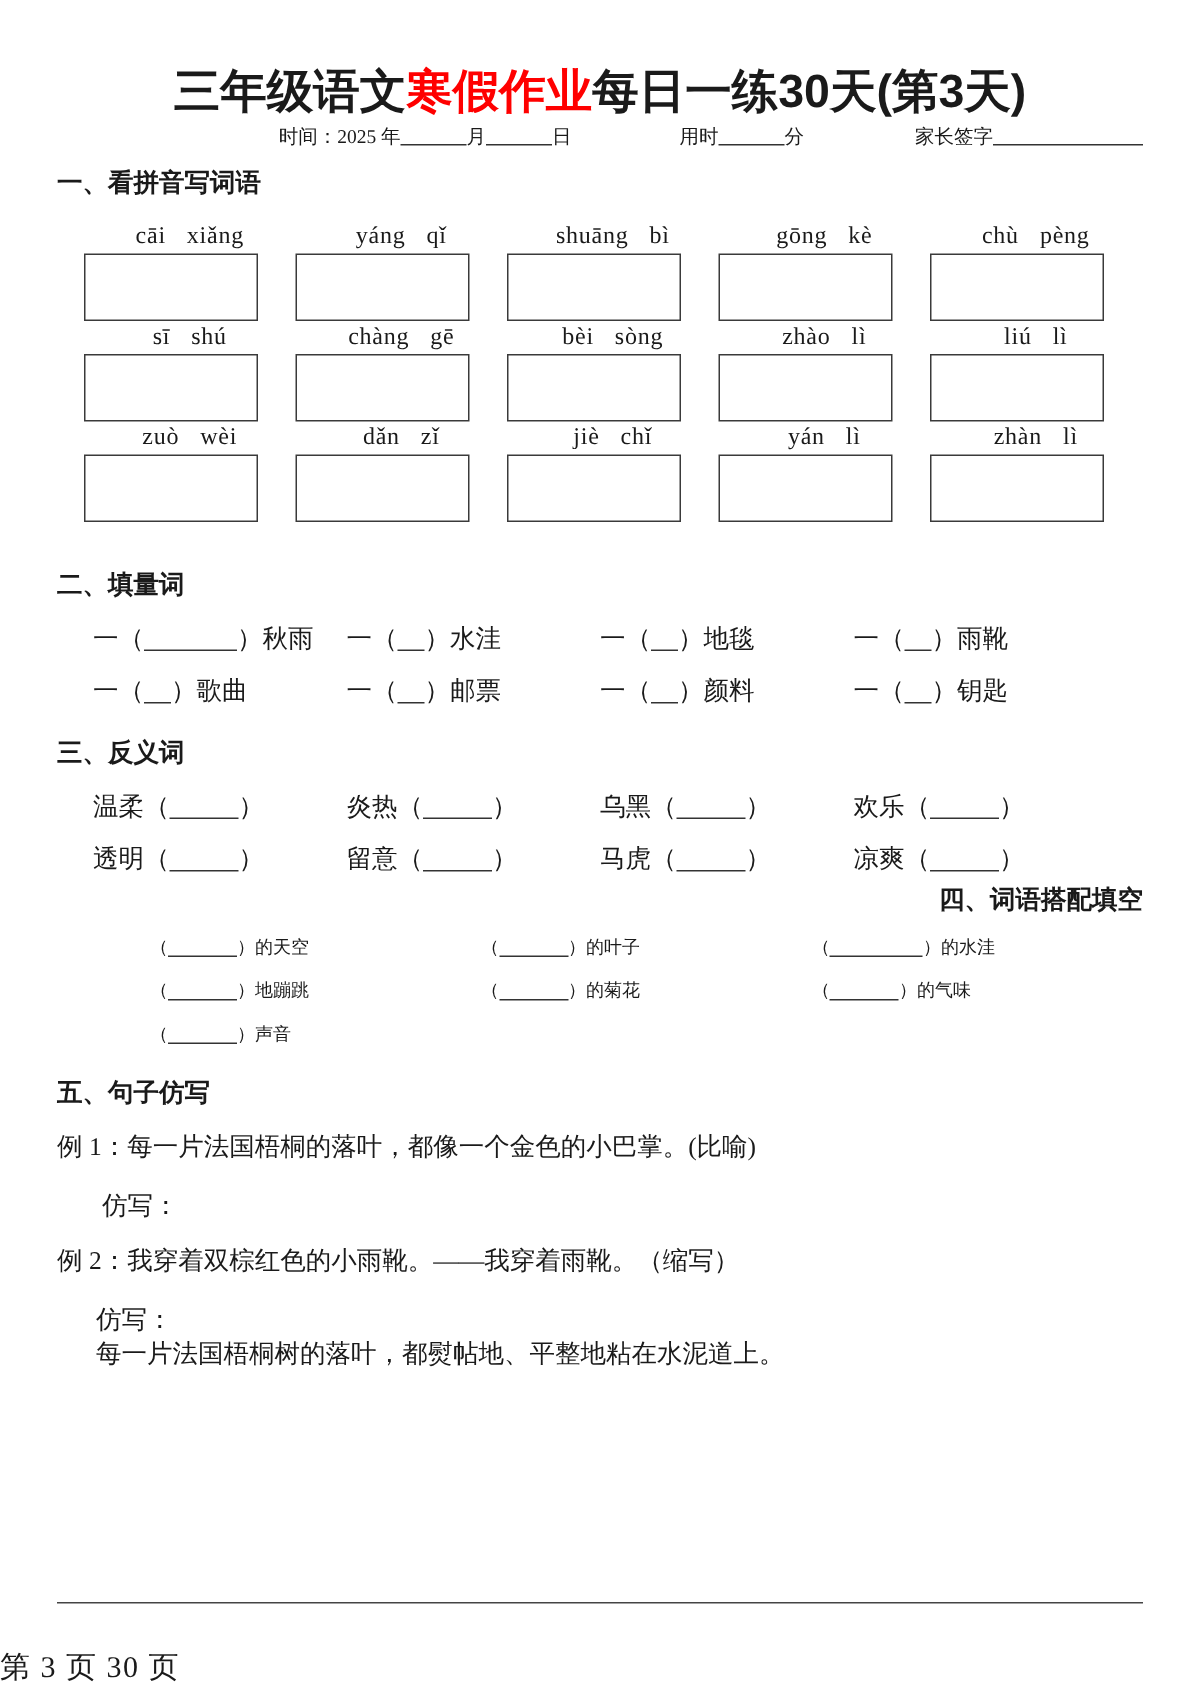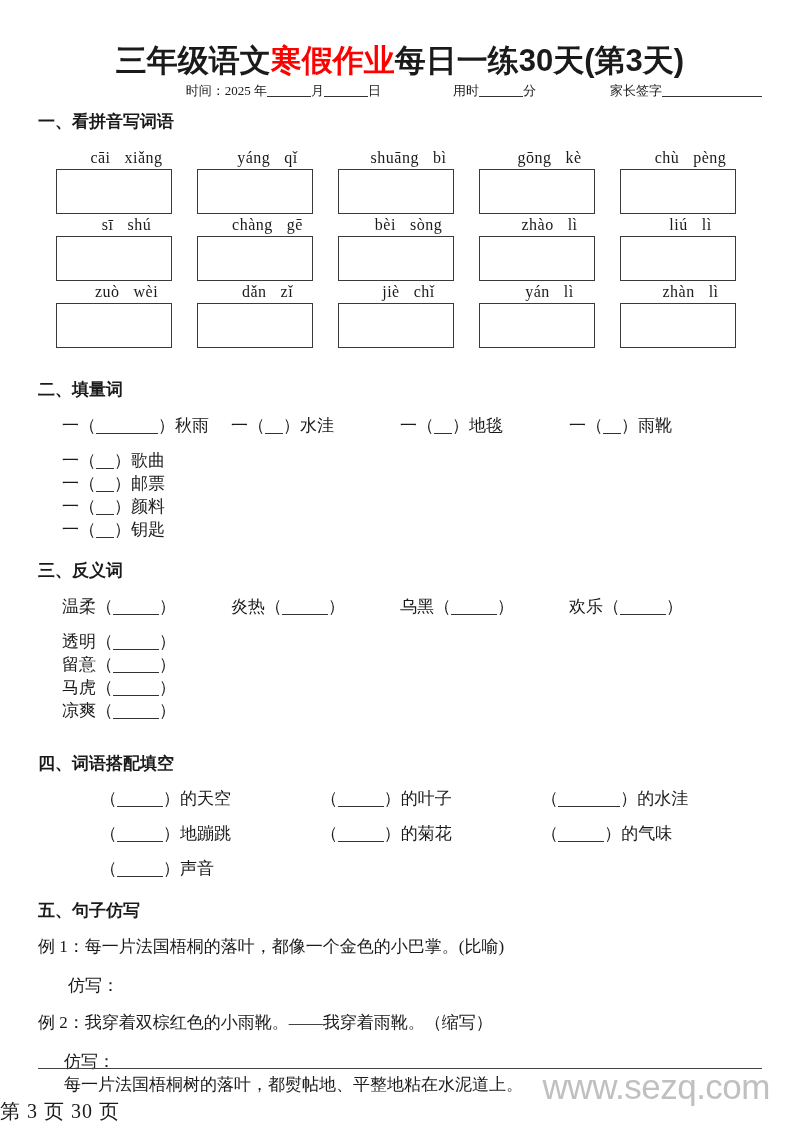"一（ ）歌曲" .ex-row.tight { flex-direction: column -> none }
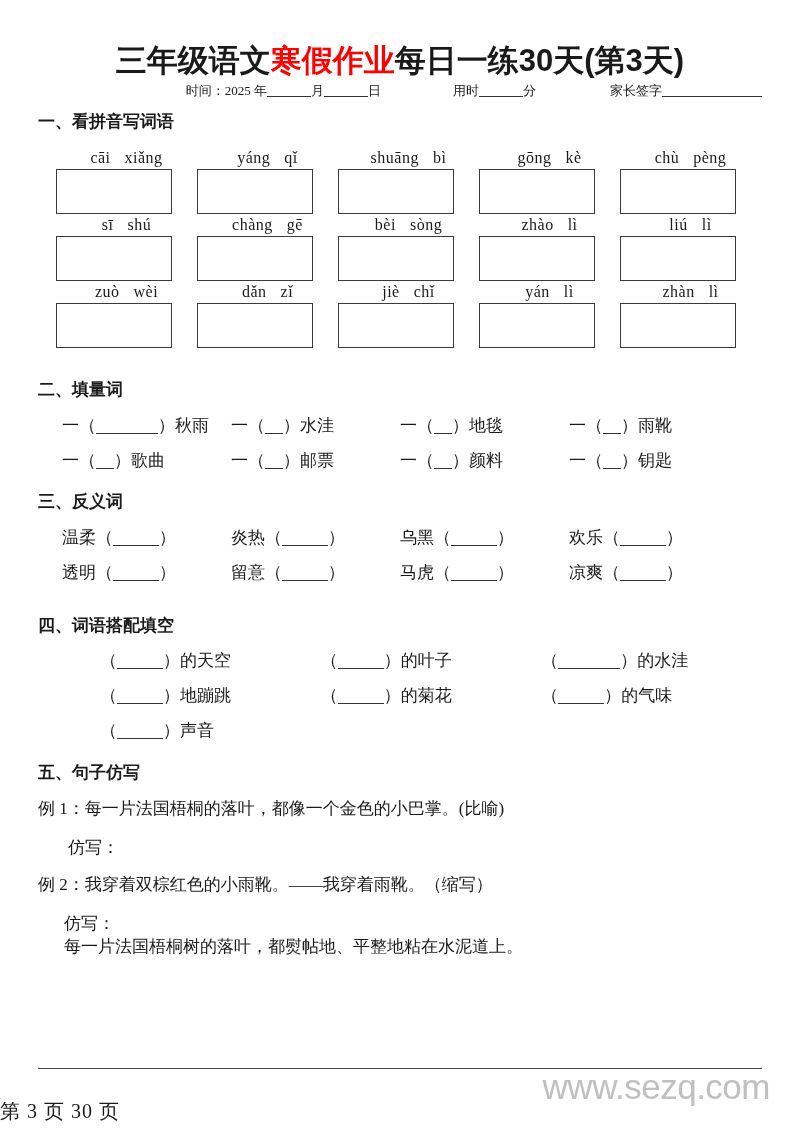"四、词语搭配填空" .sec4 { margin-top: 30px -> 4px; text-align: none -> right }
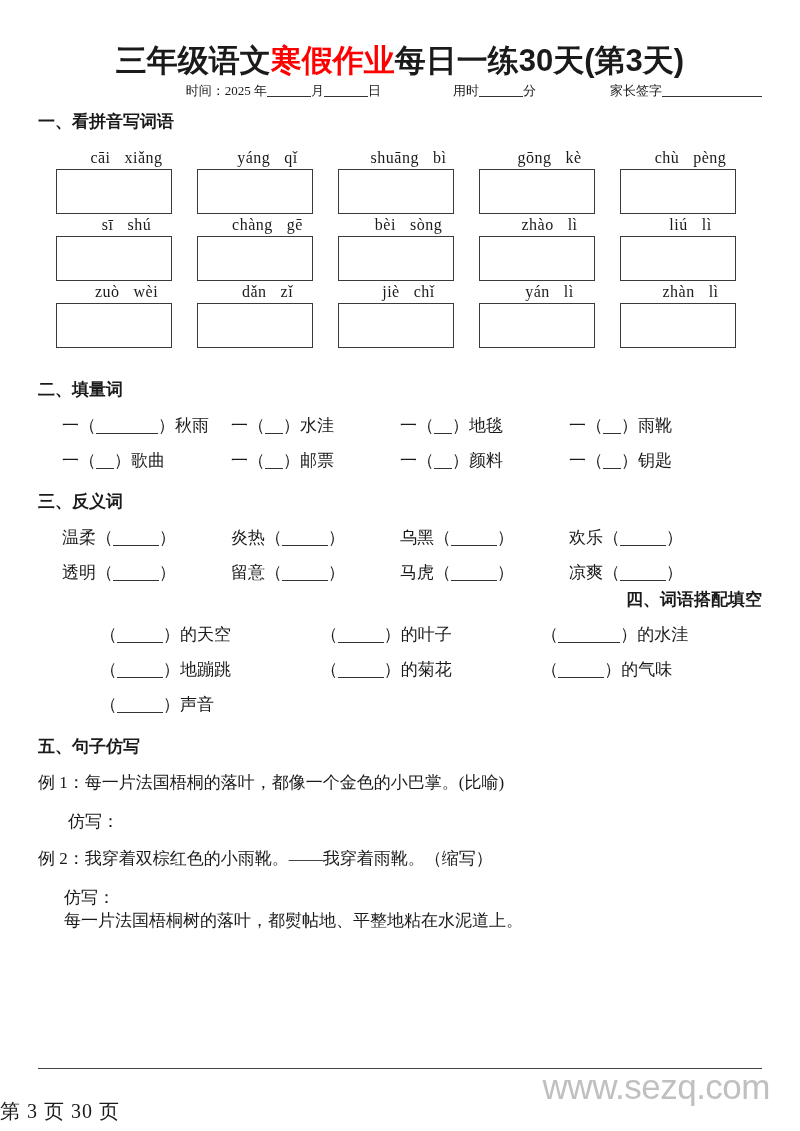"（ ）的天空" .col3-row { font-size: 17px -> 12px }
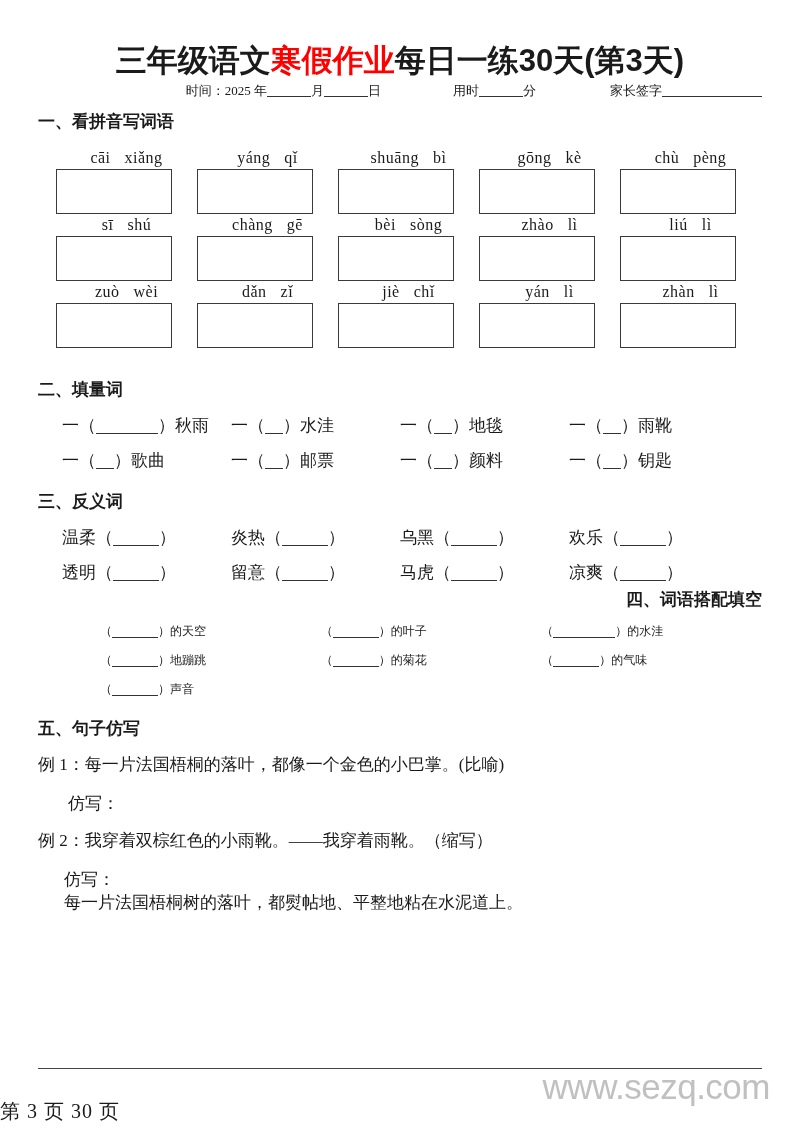"www.sezq.com" div.watermark { html: <div>www.sezq.com</div> -> none }
